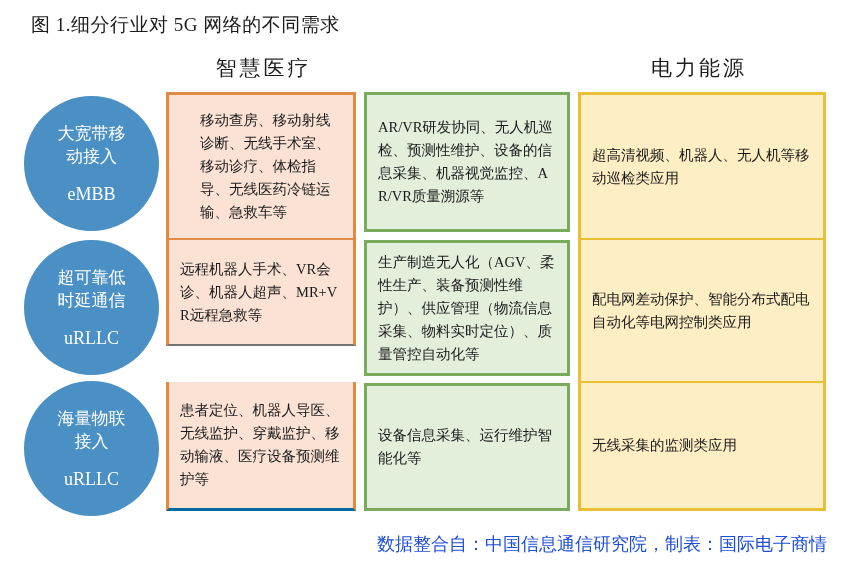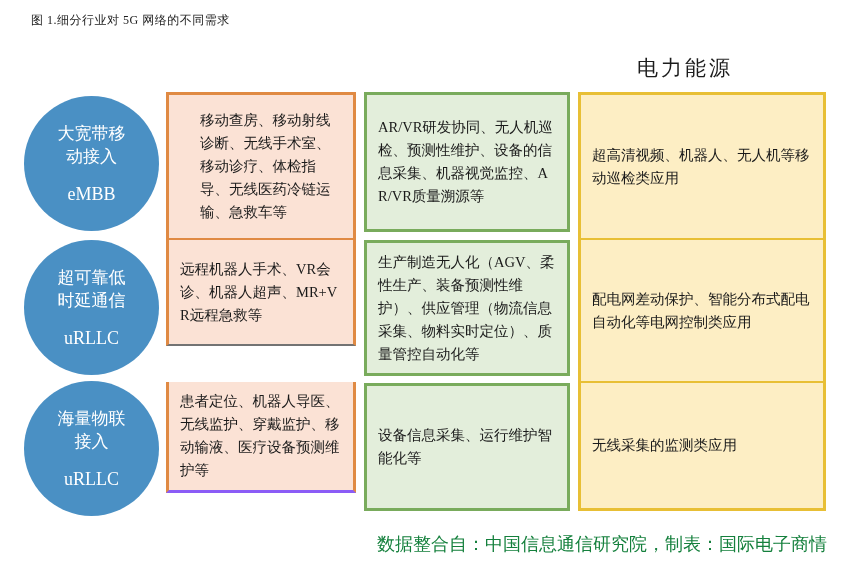"图 1.细分行业对 5G 网络的不同需求" .figure-title { font-size: 12px -> 19px }
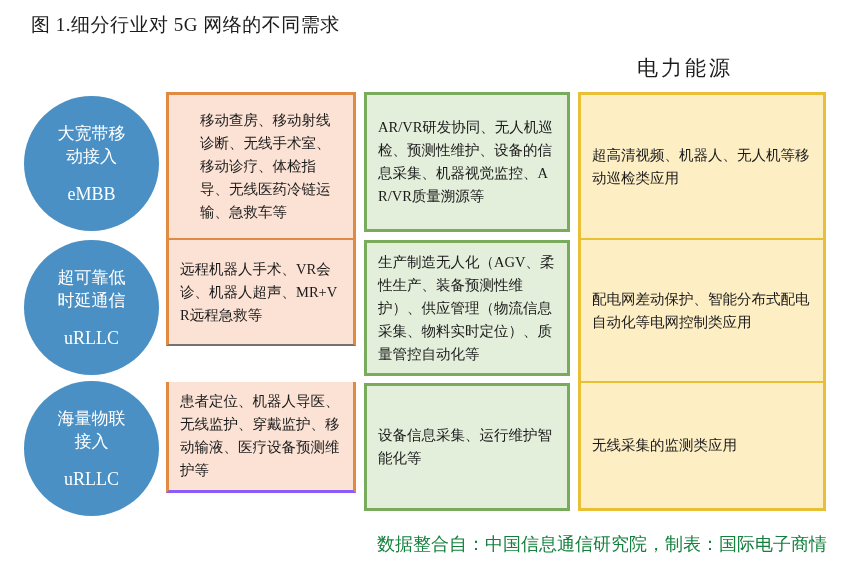"智慧医疗" div.col-header { html: none -> <div>智慧医疗</div> }
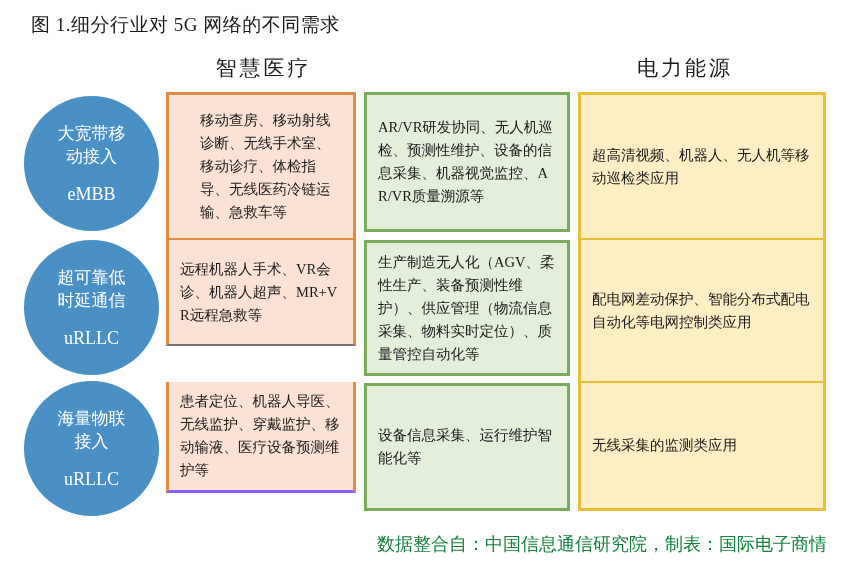"电力能源" .col-header.h2 { left: 394px -> 408px }
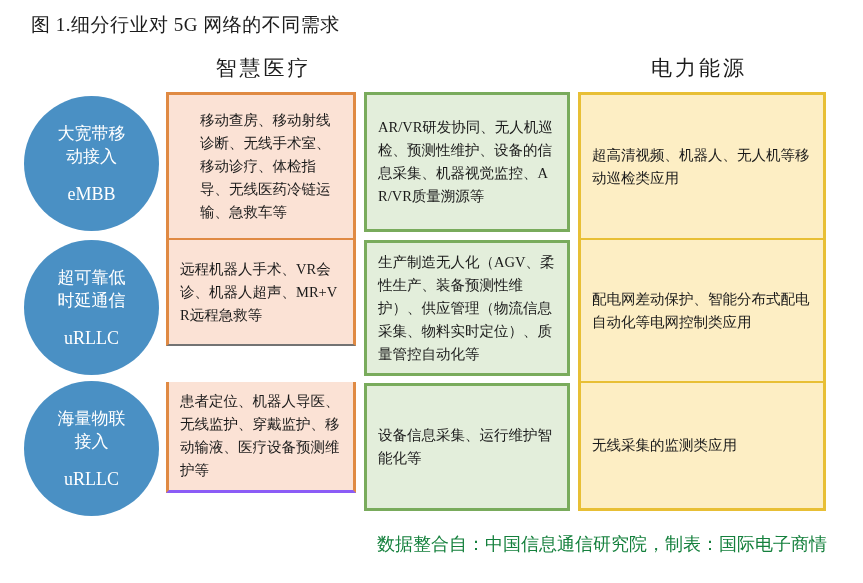"患者定位、机器人导医、无线监护、穿戴监护、移动输液、医疗设备预测维护等" .col-health .cell.r2 { border-bottom: 3px solid #8b5cf6 -> 3px solid #0369a1; height: 111px -> 129px }
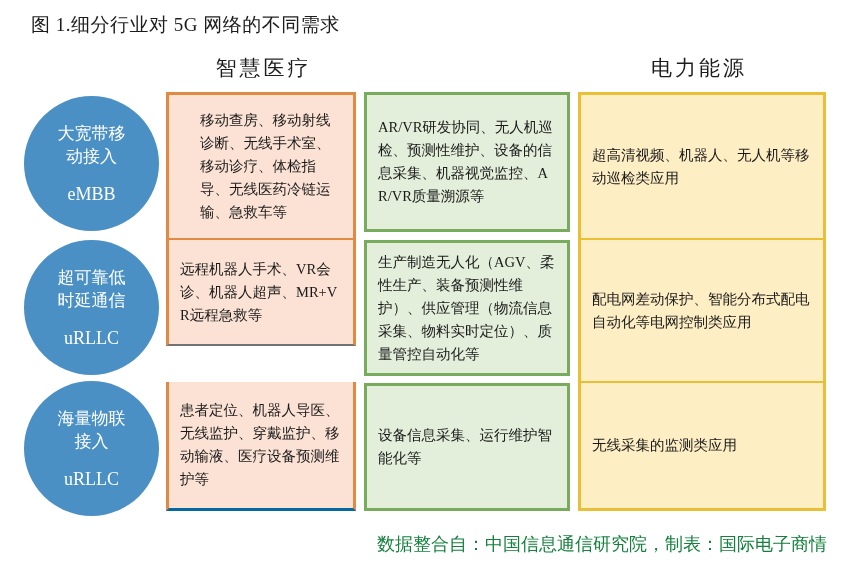"数据整合自：中国信息通信研究院，制表：国际电子商情" .footer-source { color: #15803d -> #1d4ed8 }
